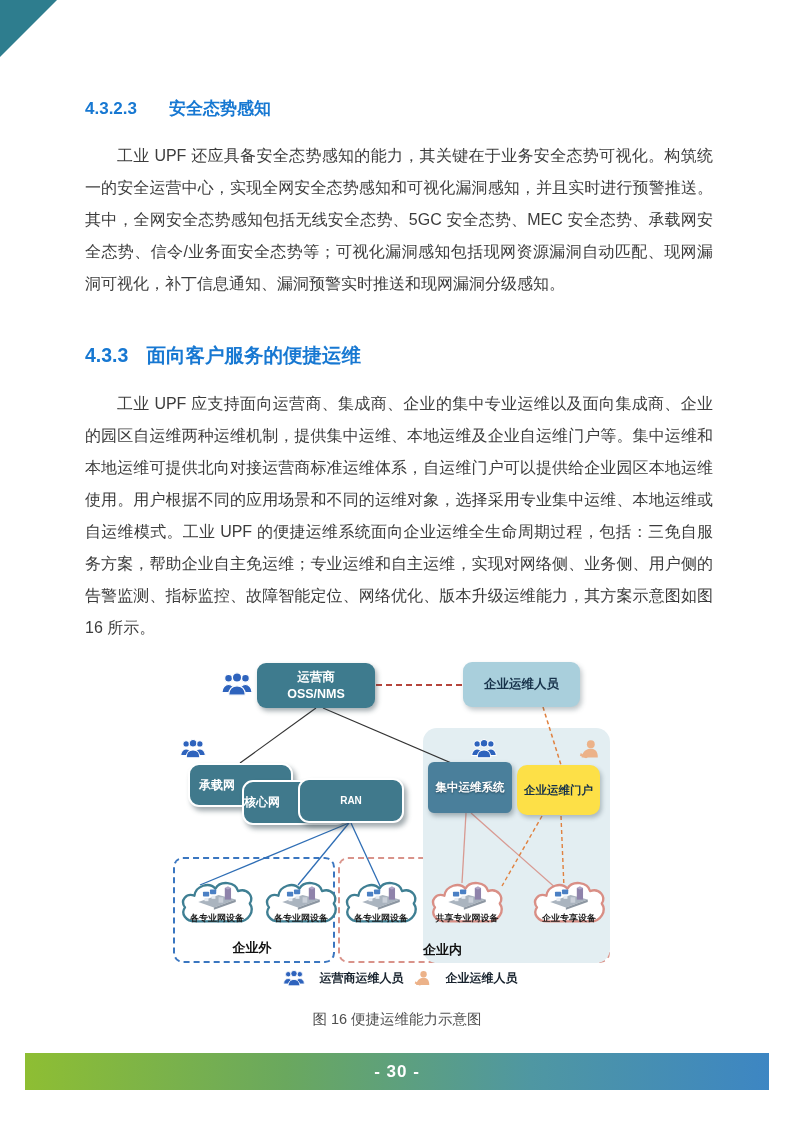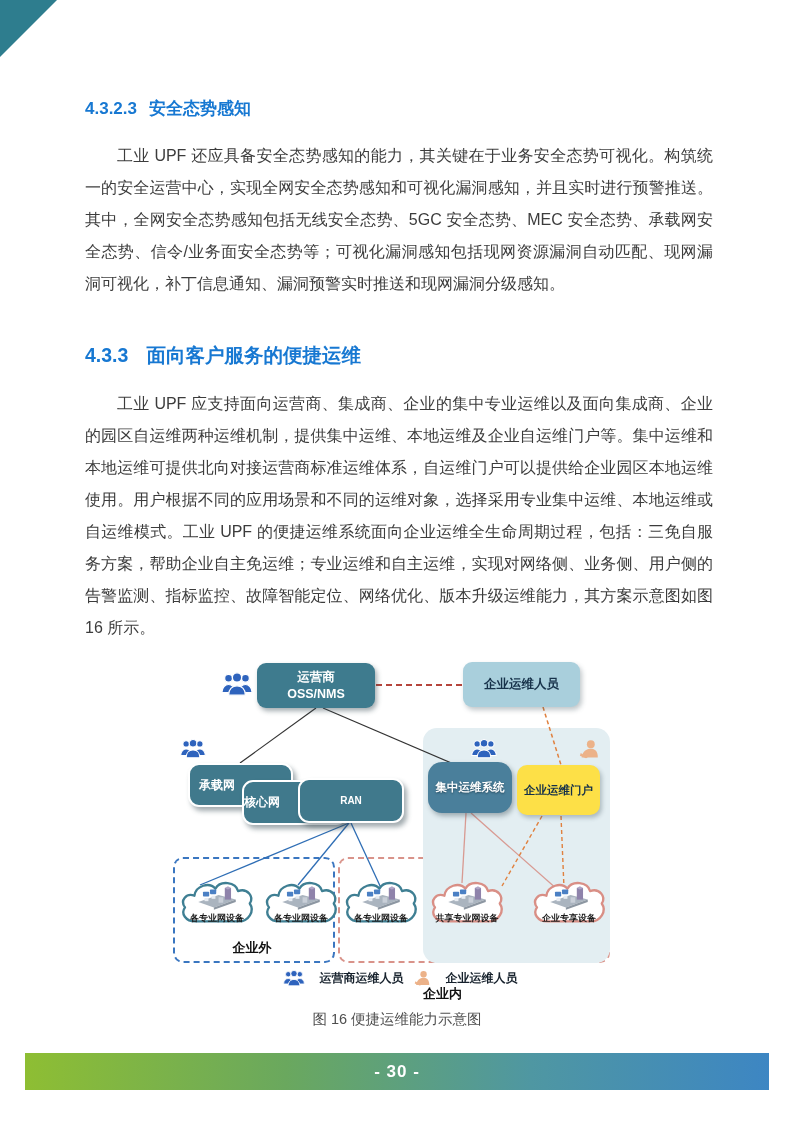"4.3.2.3" .h-1 .num { margin-right: 12px -> 32px }
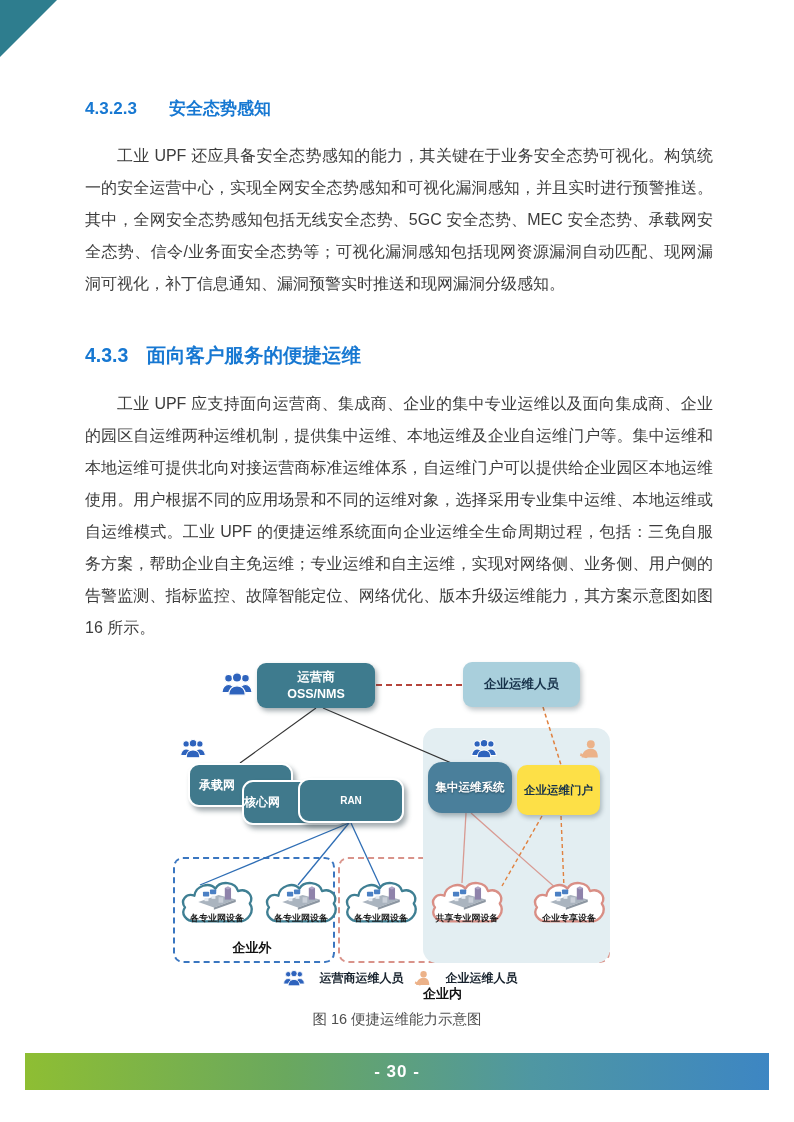"集中运维系统" .central { border-radius: 14px -> 6px }
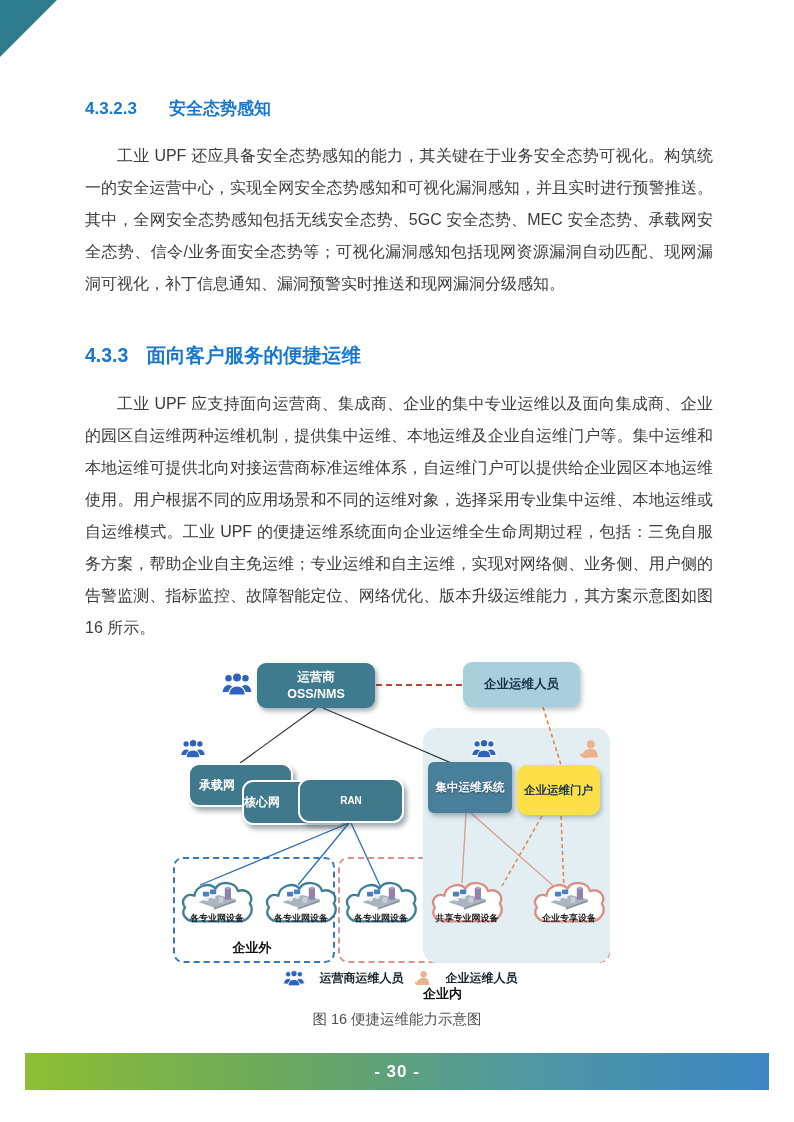"企业内" .zl-in { margin-top: 44px -> none }
